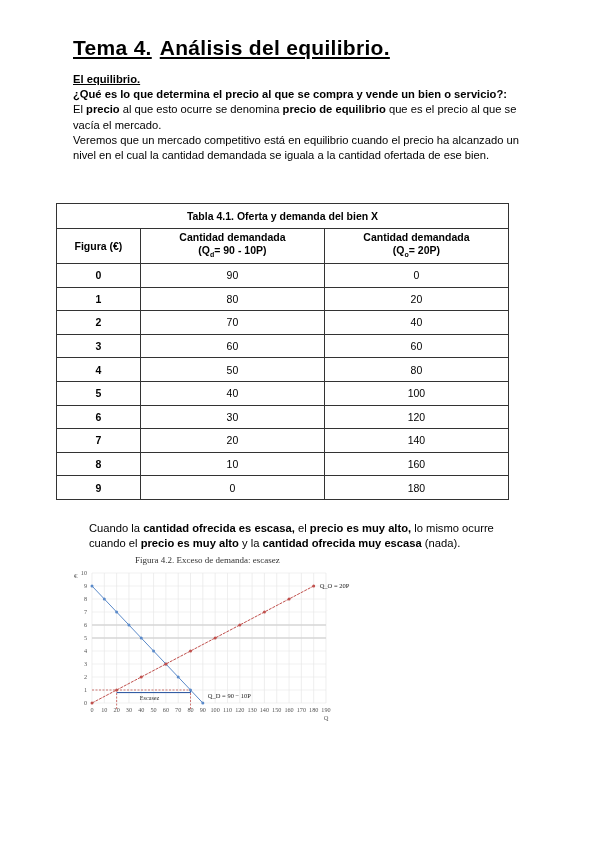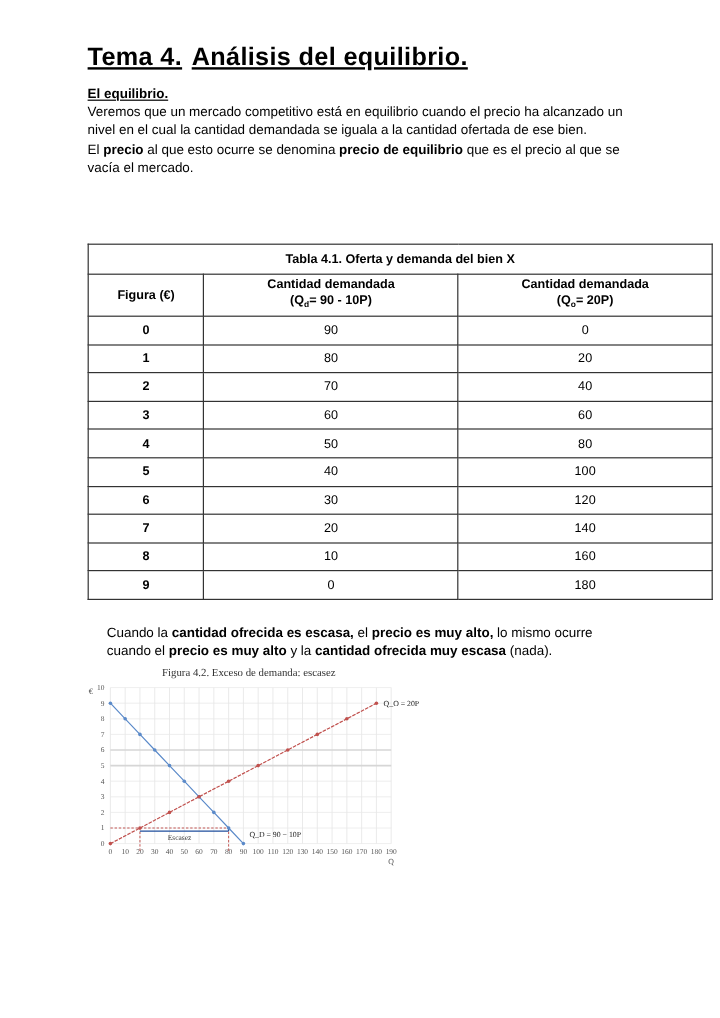"¿Qué es lo que determina" p.q { html: none -> <p>¿Qué es lo que determina el precio al que se compra y vende un bien o servicio?:</p> }
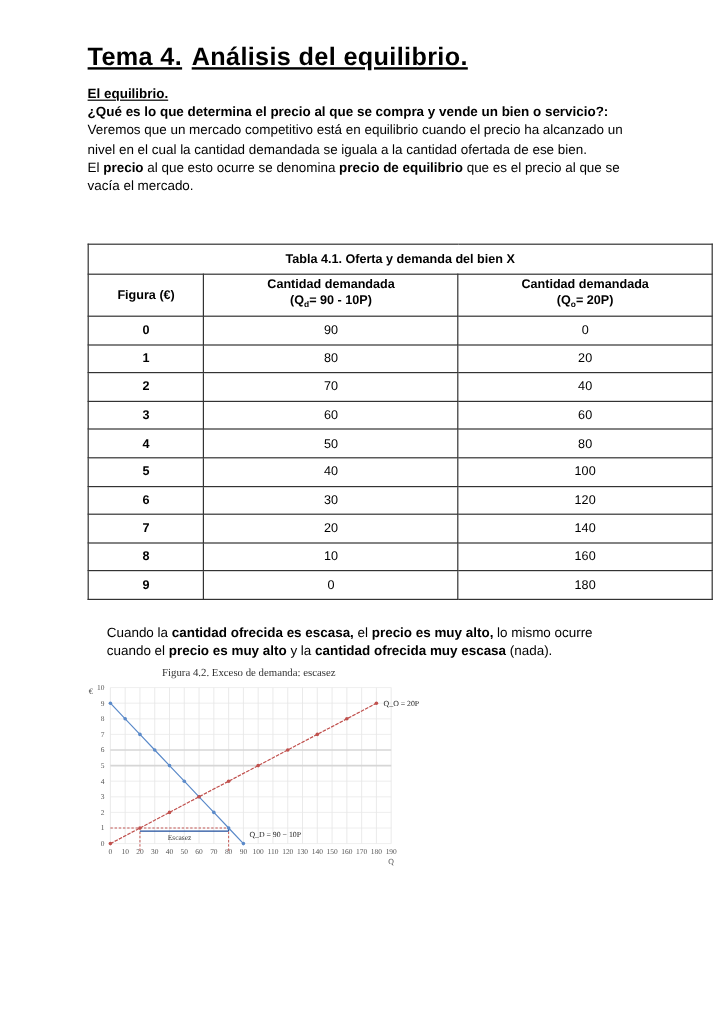"Veremos que un mercado competitivo" p { order: before "El precio al que esto" -> after "El precio al que esto" }
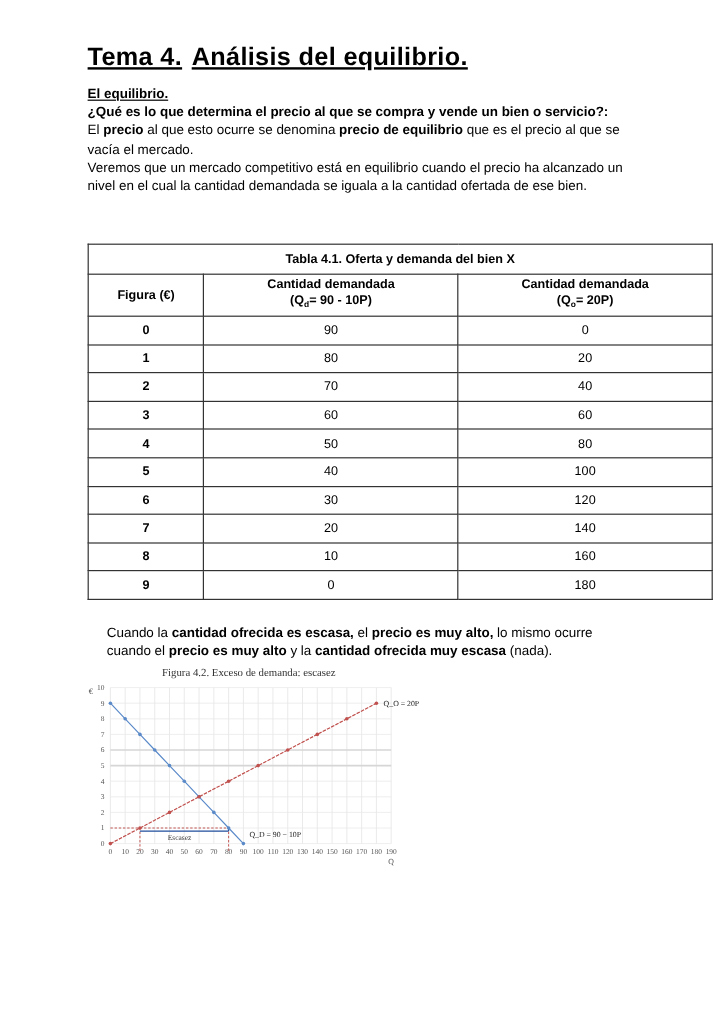"Tabla 4.1. Oferta y demanda" table.tbl { left: 73px -> 56px; width: 521px -> 453px }
